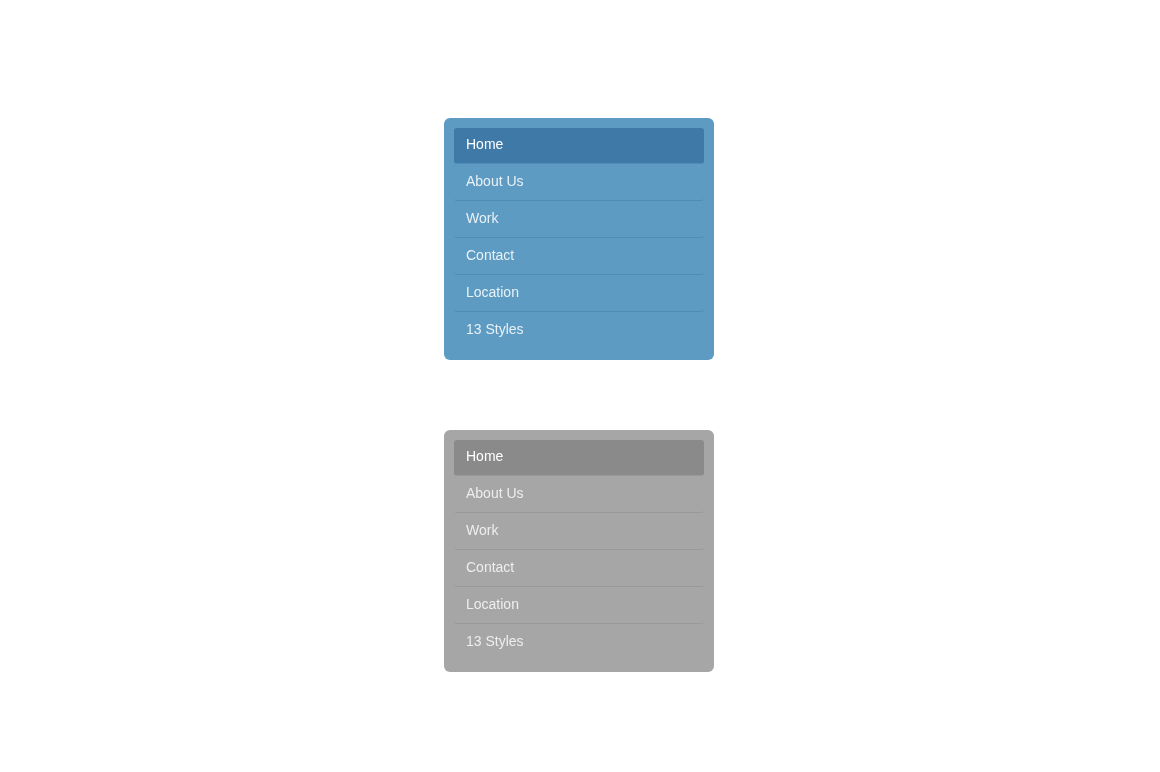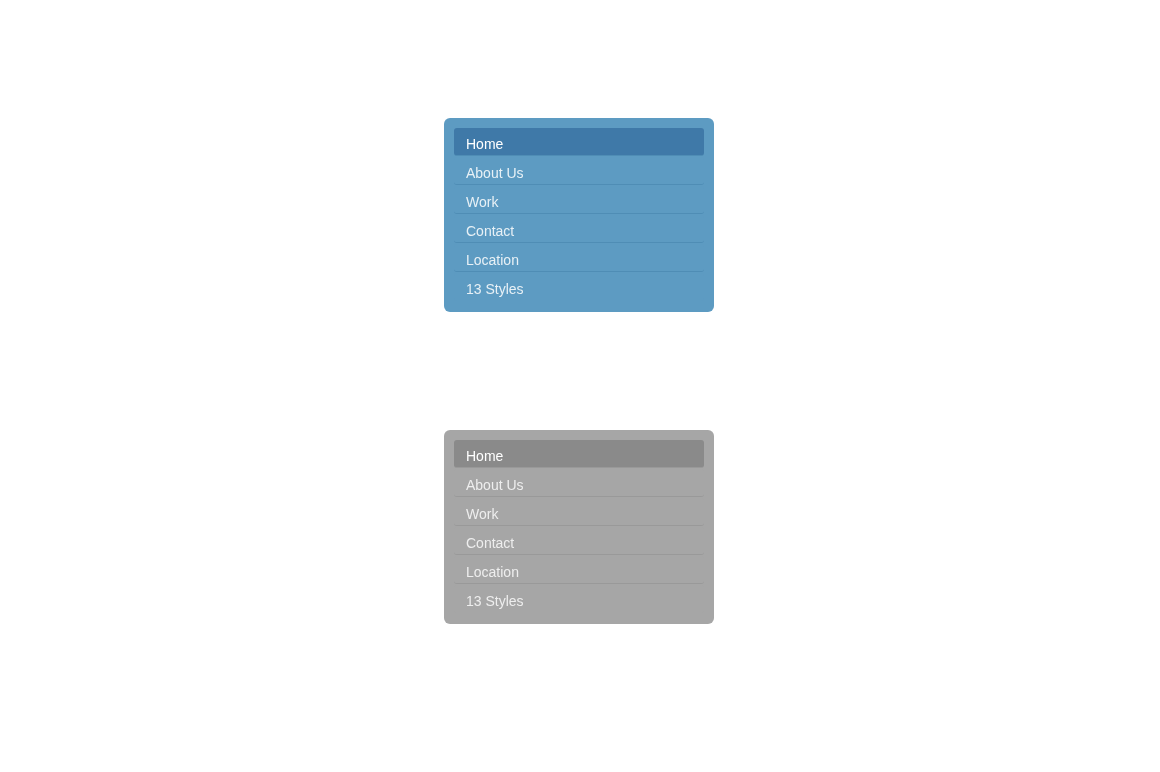"Home" .menu-item { height: 28px -> 36px }
